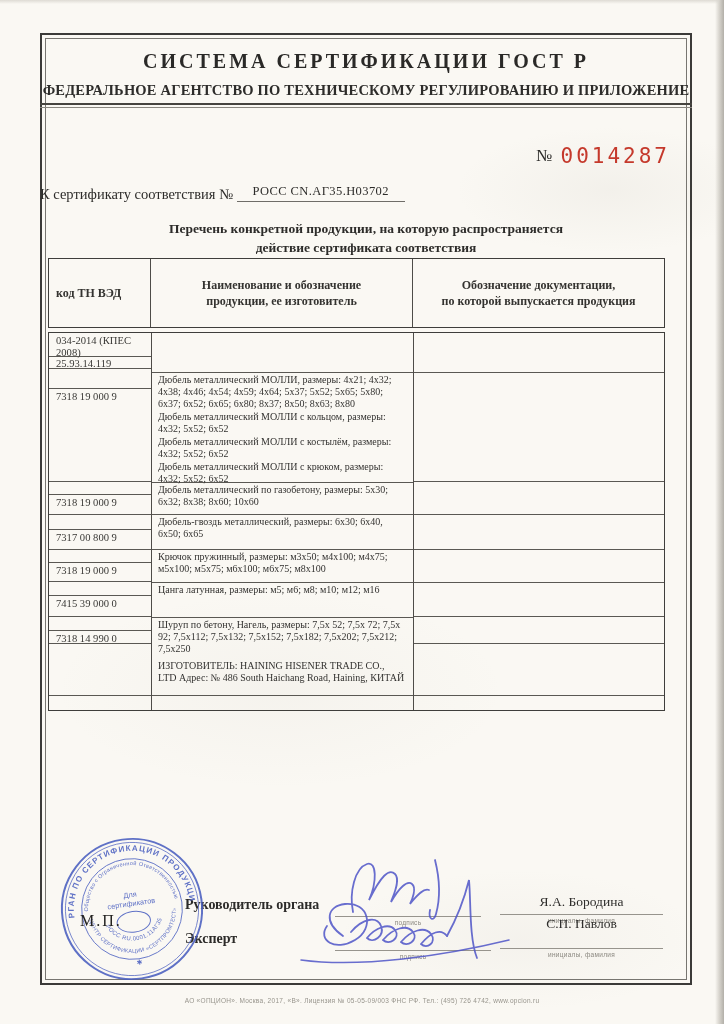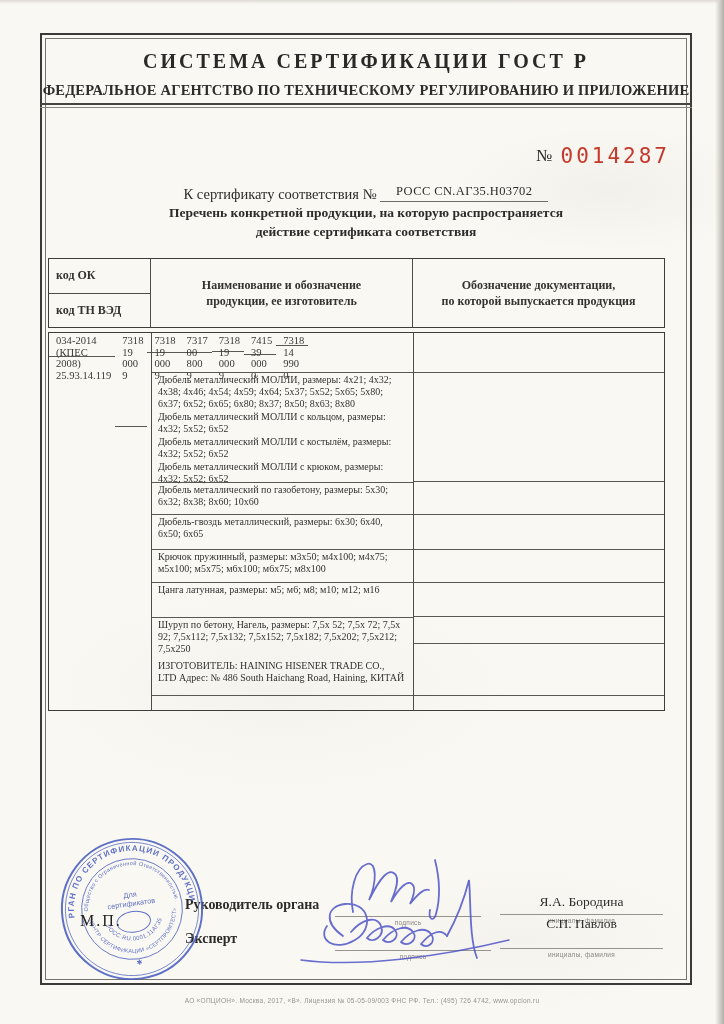"К сертификату соответствия № РОСС" .cert-line { text-align: center -> left }
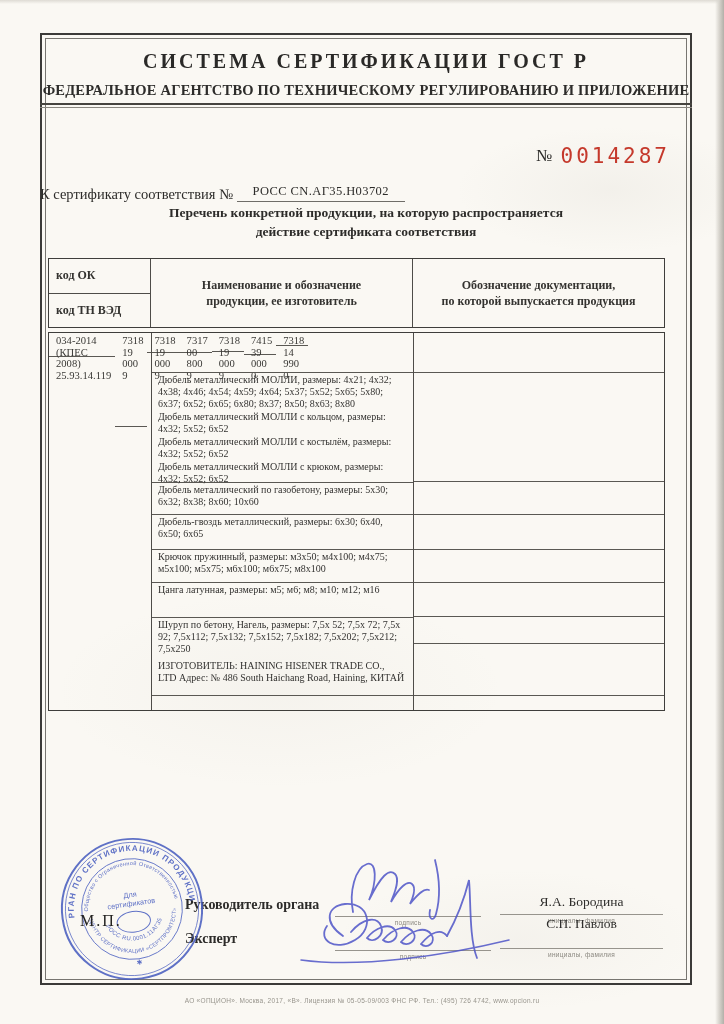"Перечень конкретной продукции, на" .scope { top: 203px -> 219px }
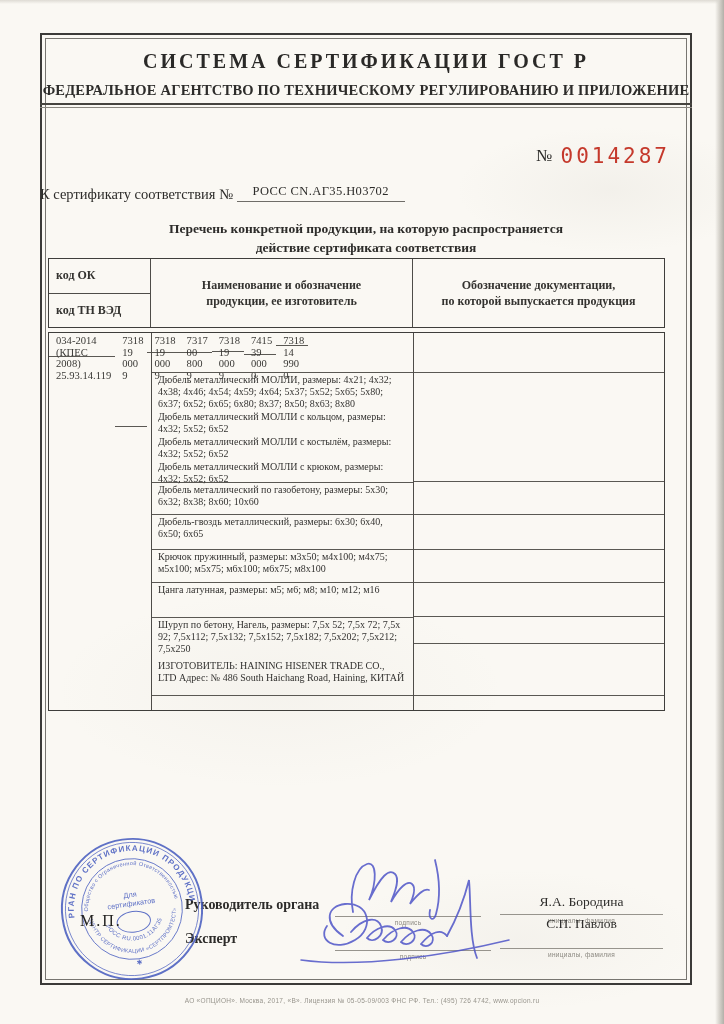"код ОК" div.sub { html: <div>код ОК</div> -> none }
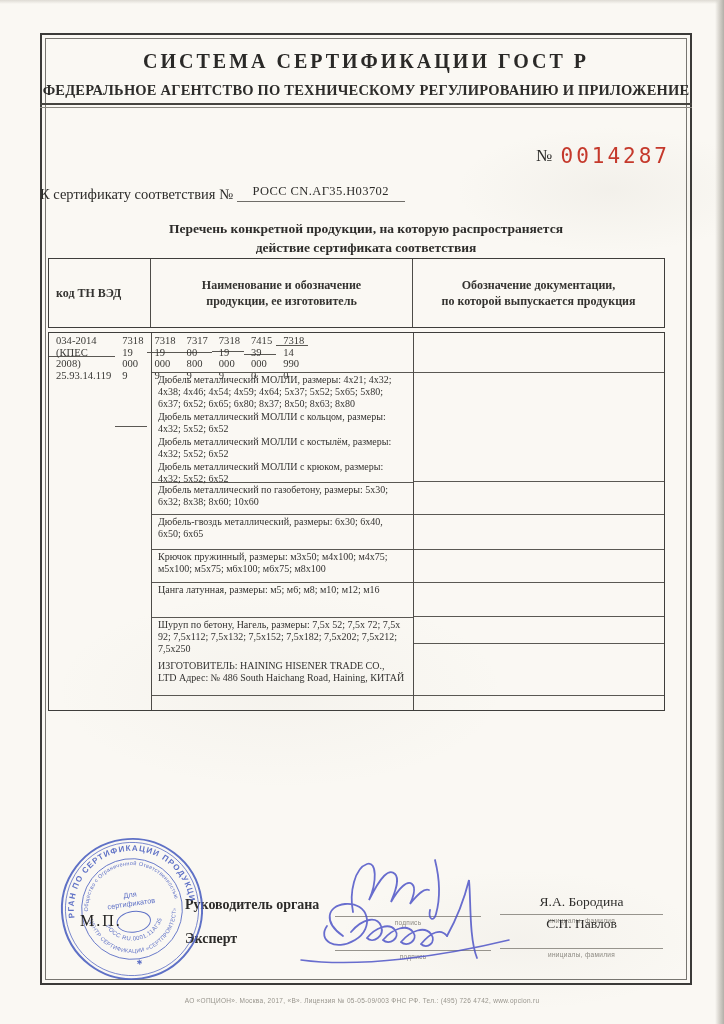"034-2014 (КПЕС 2008)" .colL { flex-direction: none -> column }
